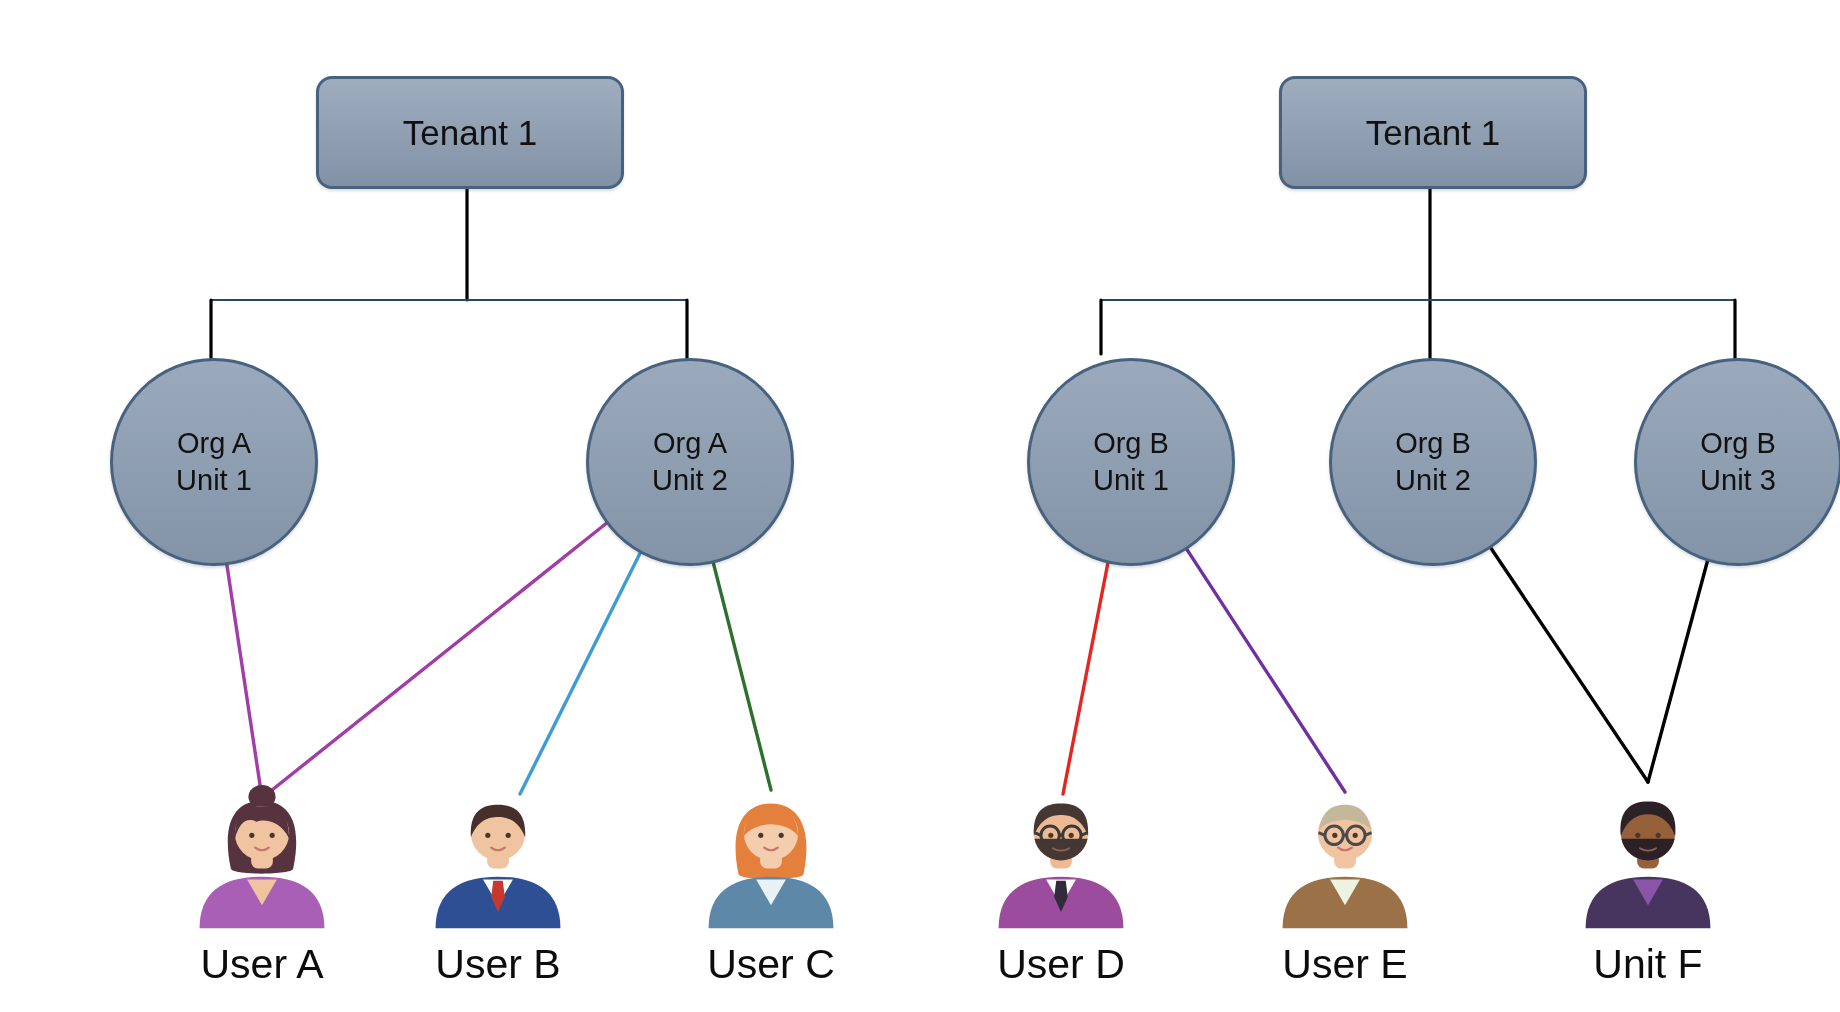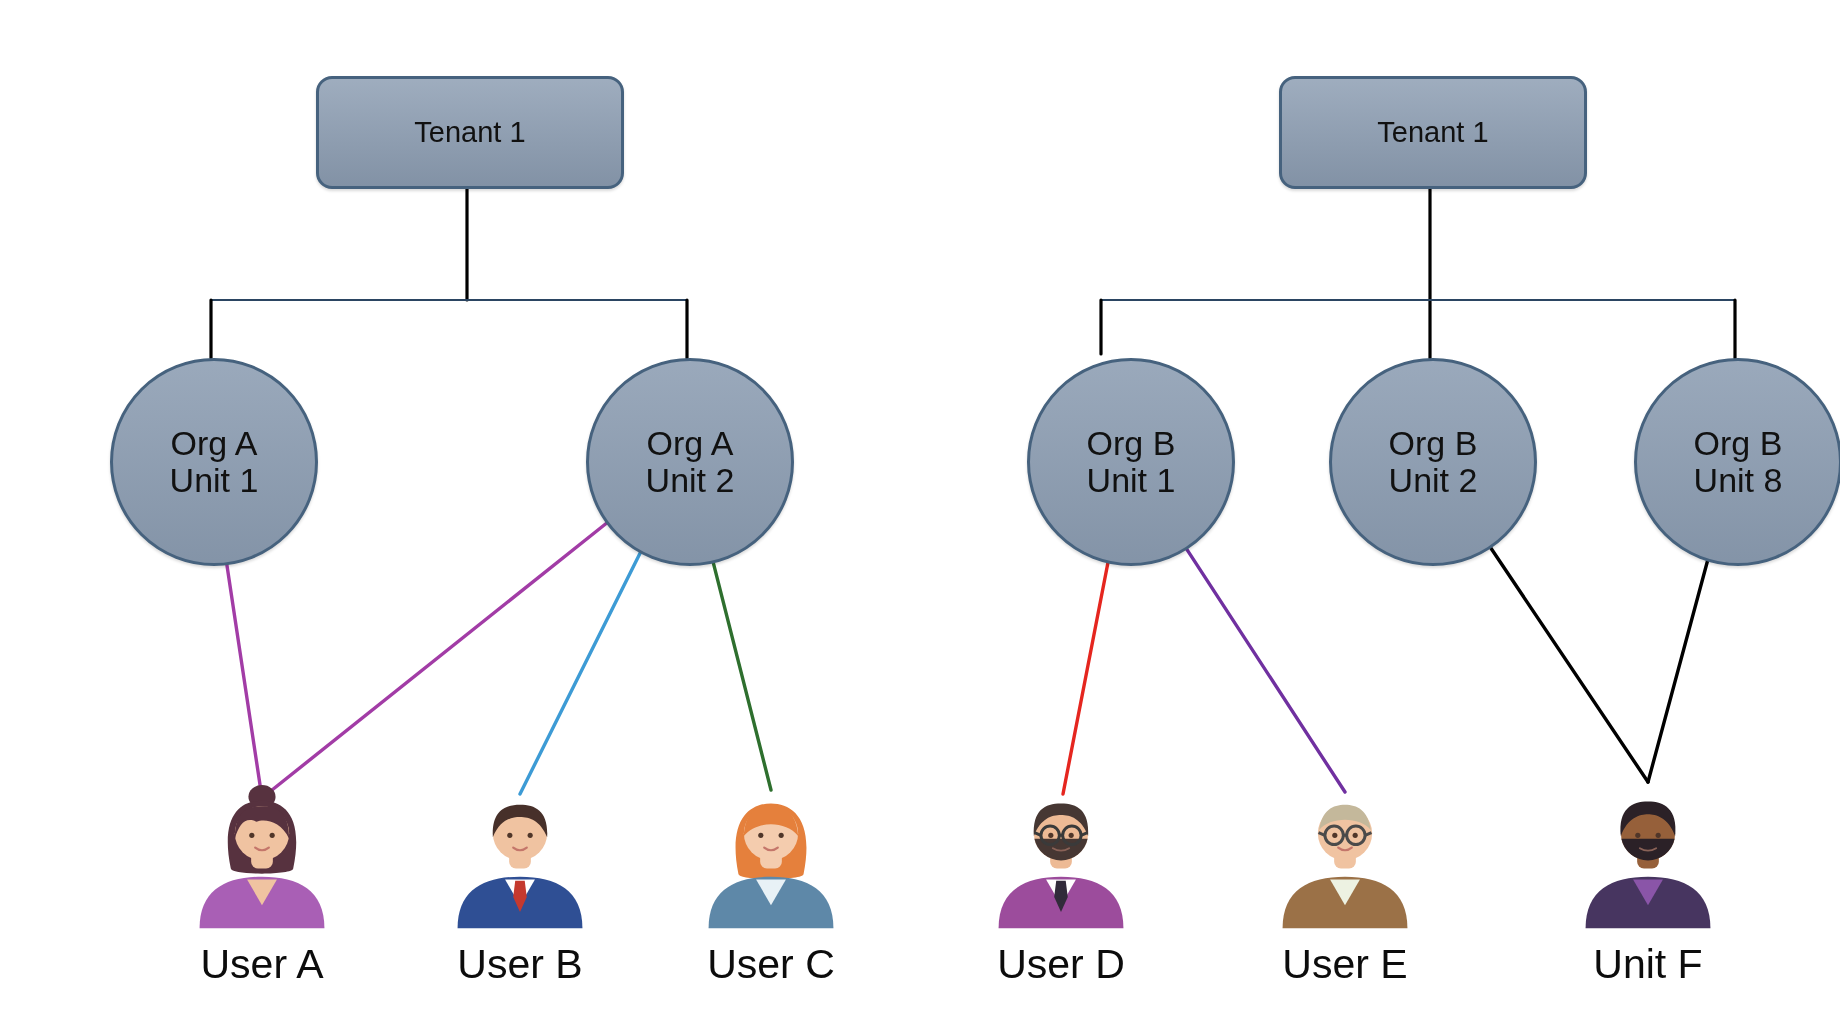"Tenant 1" .tenant { font-size: 29px -> 35px }
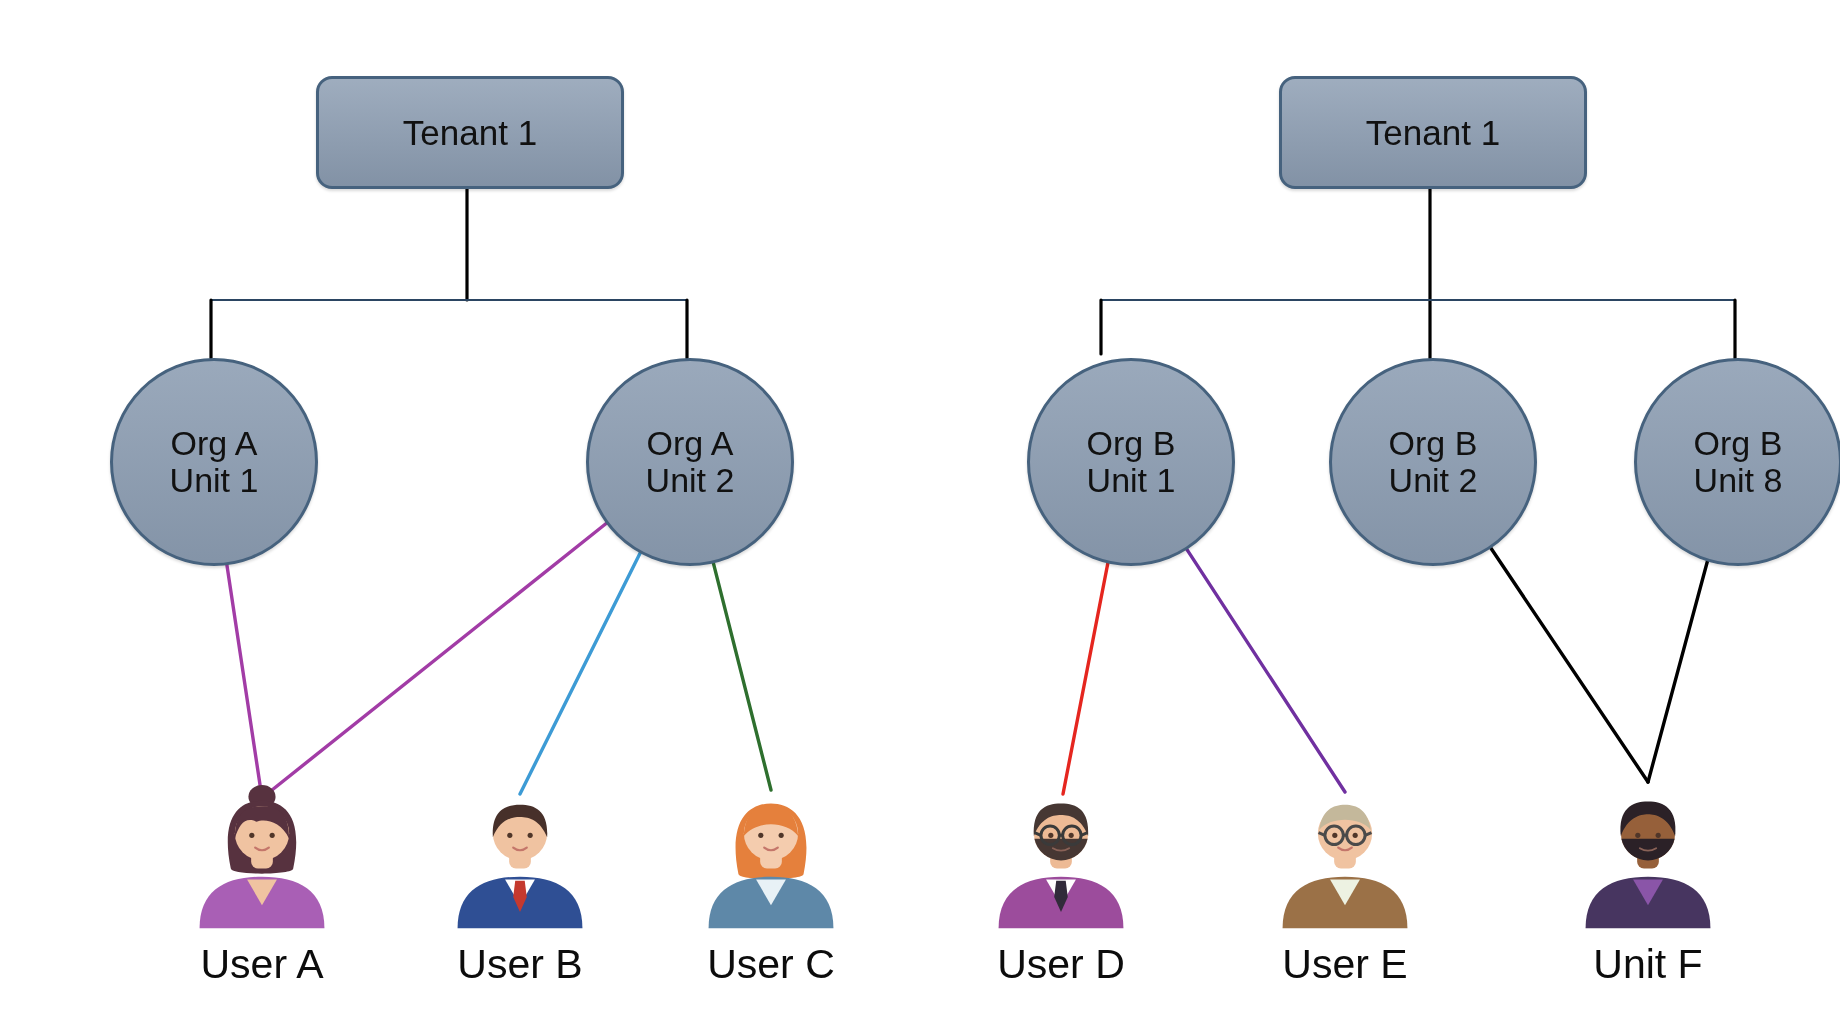"Org A" .org { font-size: 34px -> 29px }
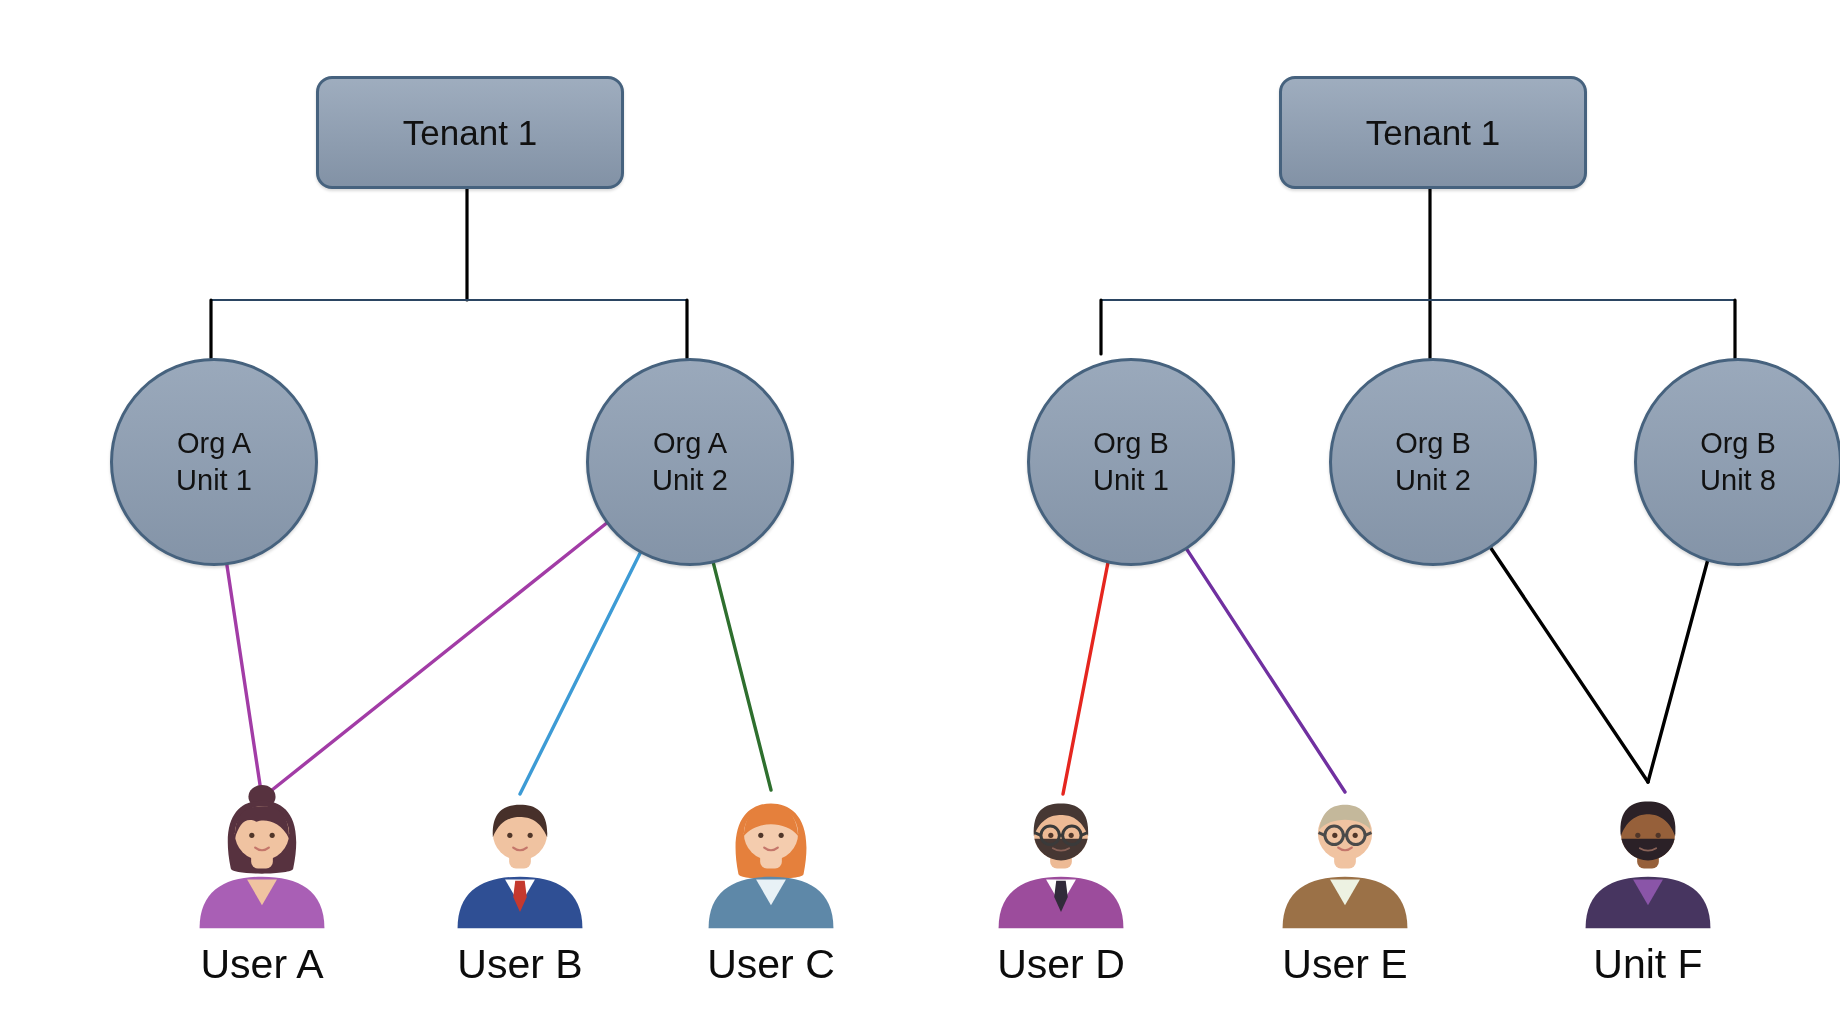"Unit 8" div { text: 8 -> 3 }
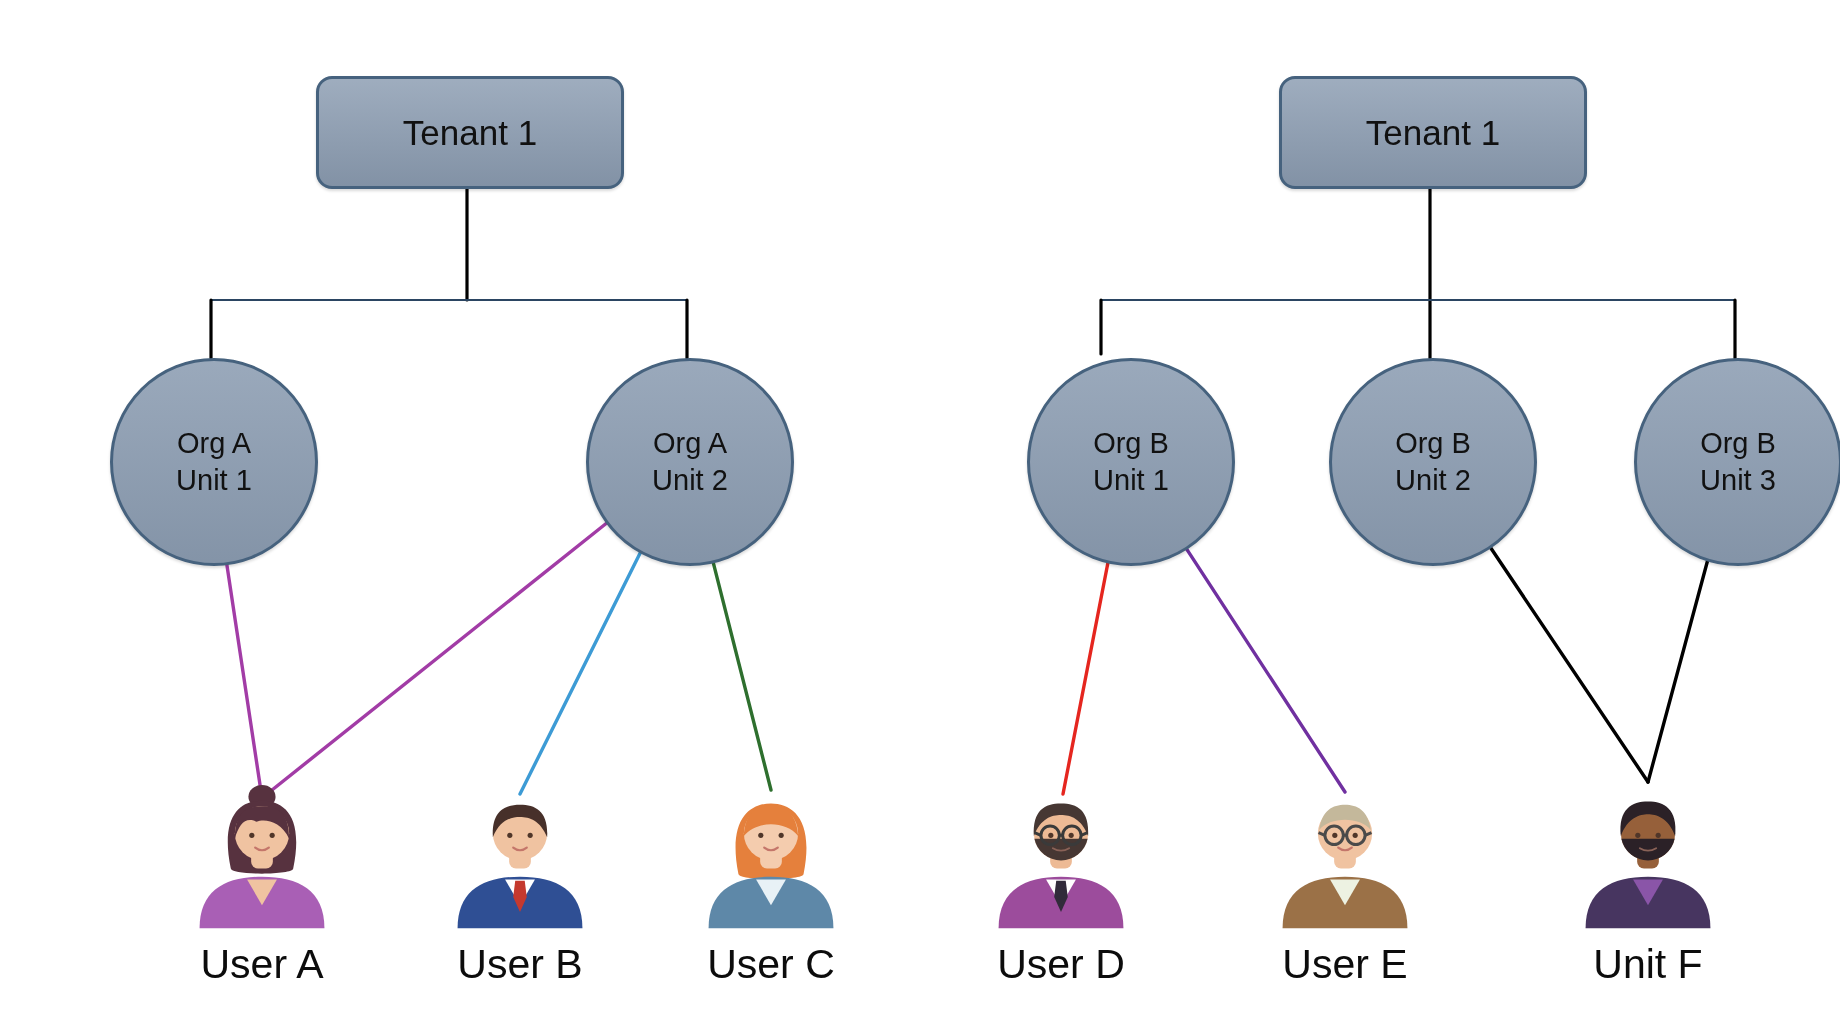"User B" #user-userB { left: 435px -> 413px }
